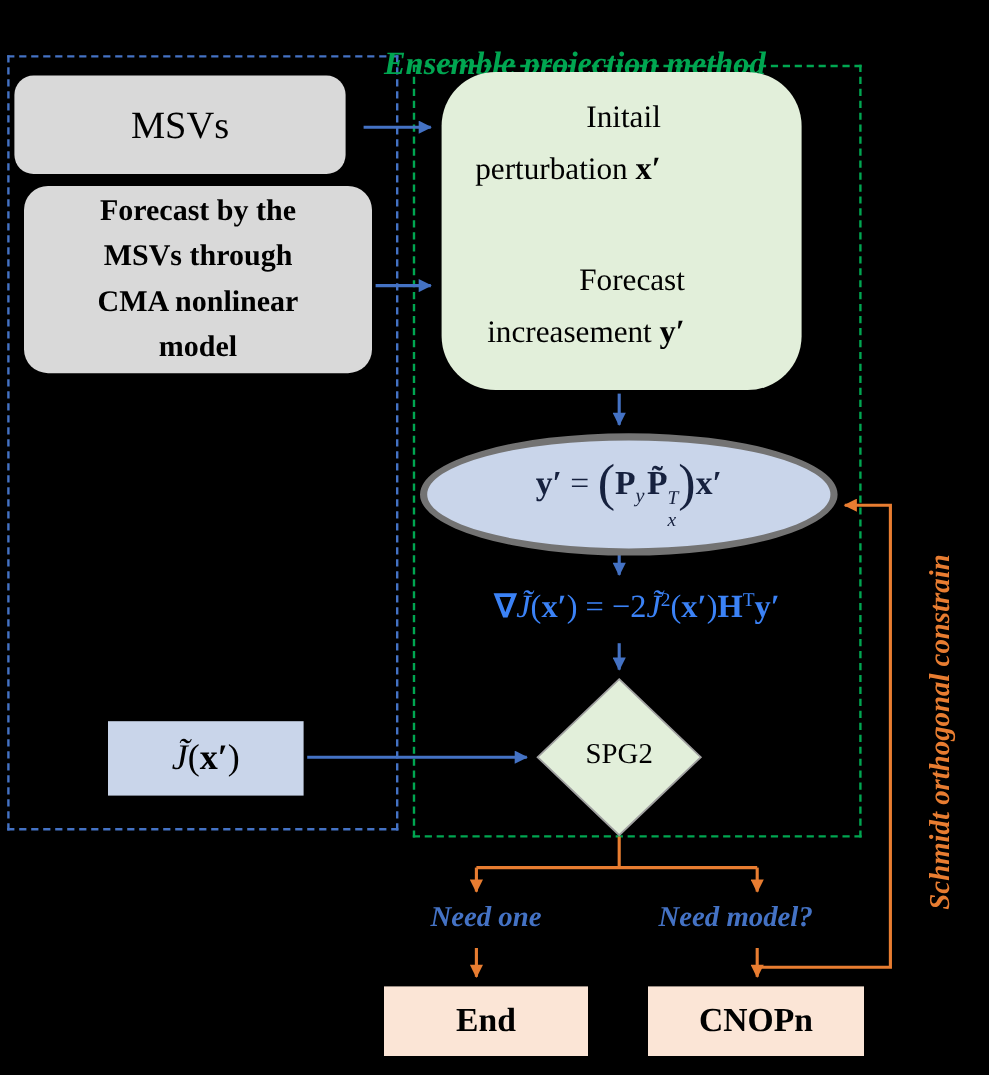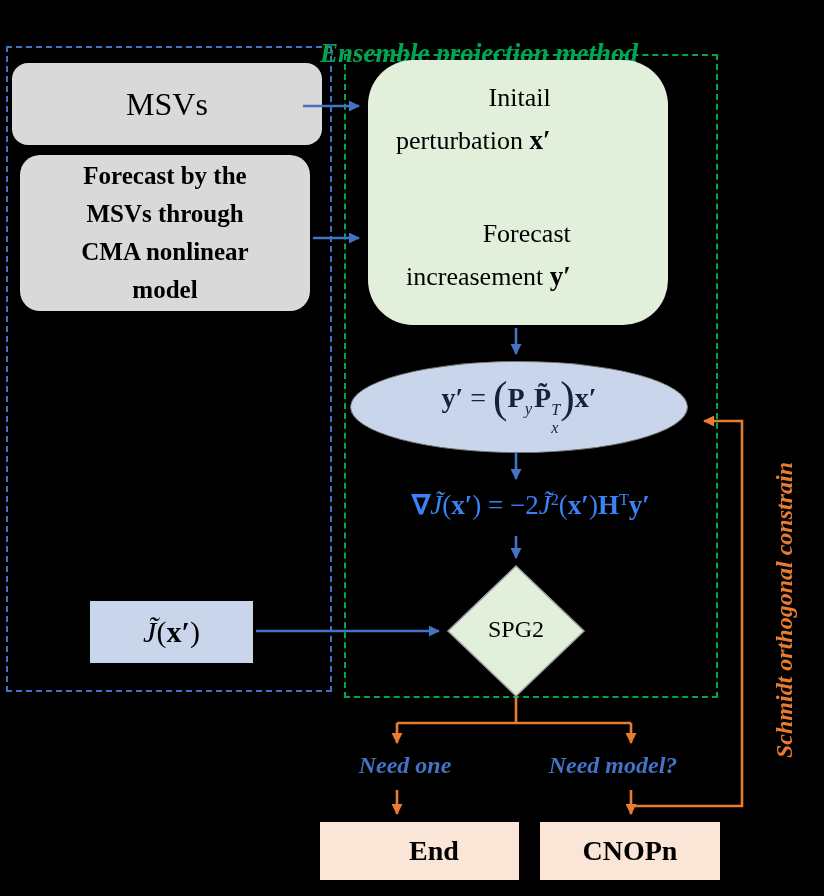"MSVs" .msvs-box { width: 310px -> 276px }
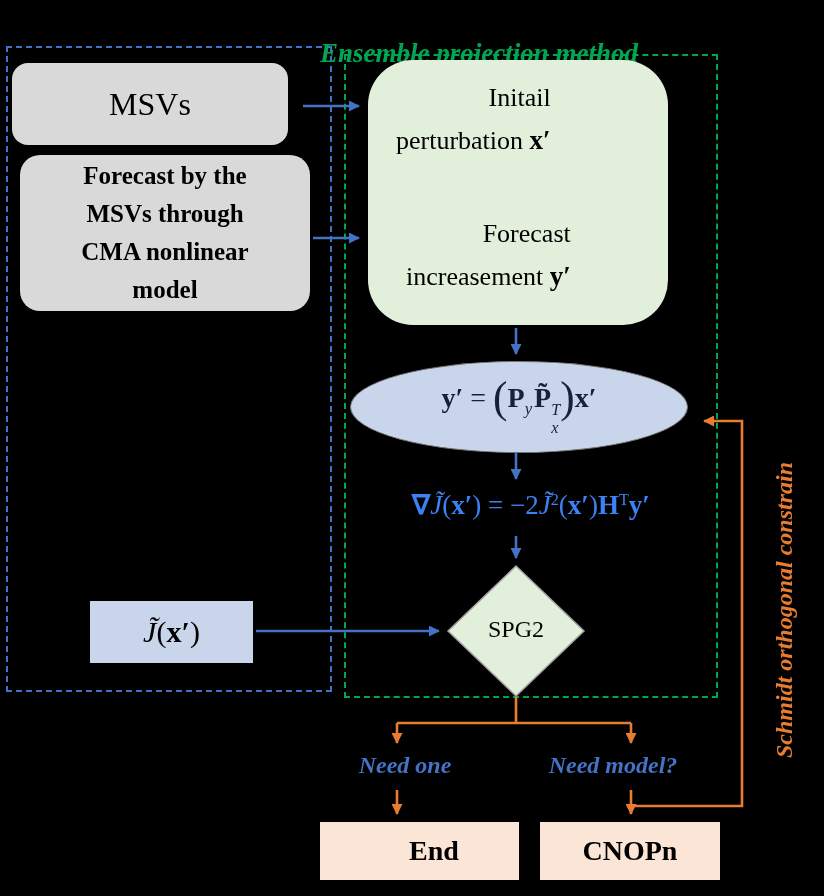"y′ = (PyP̃" .ellipse { border: 1px solid #737373 -> 6px solid #737373 }
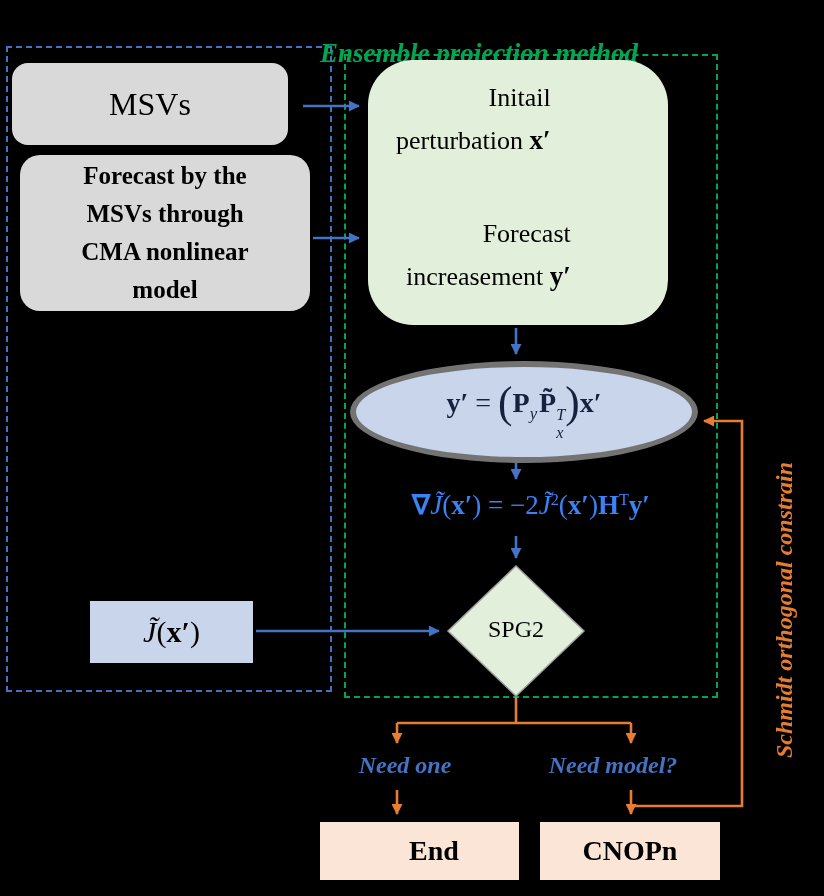"End" .end-box { padding-left: 29px -> none }
